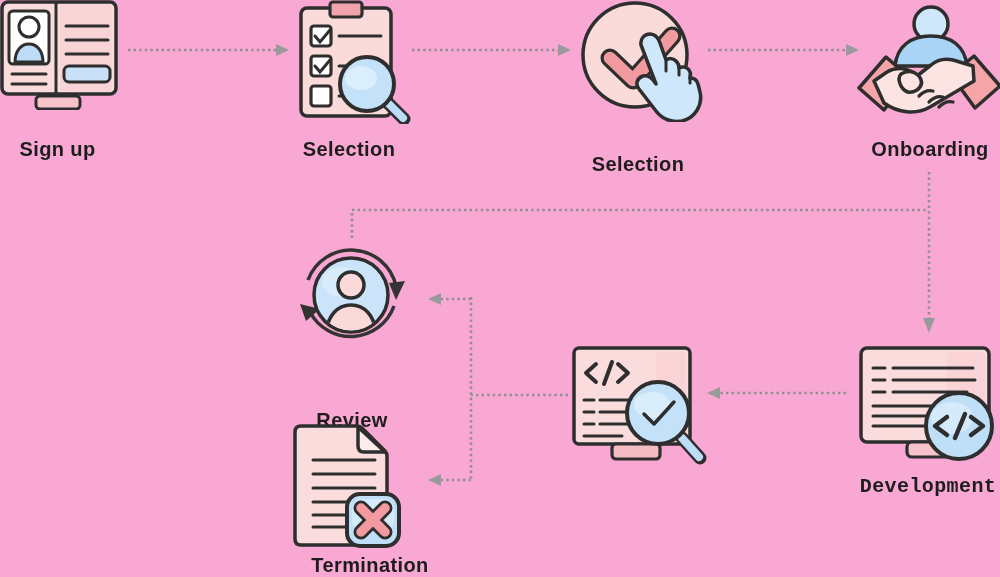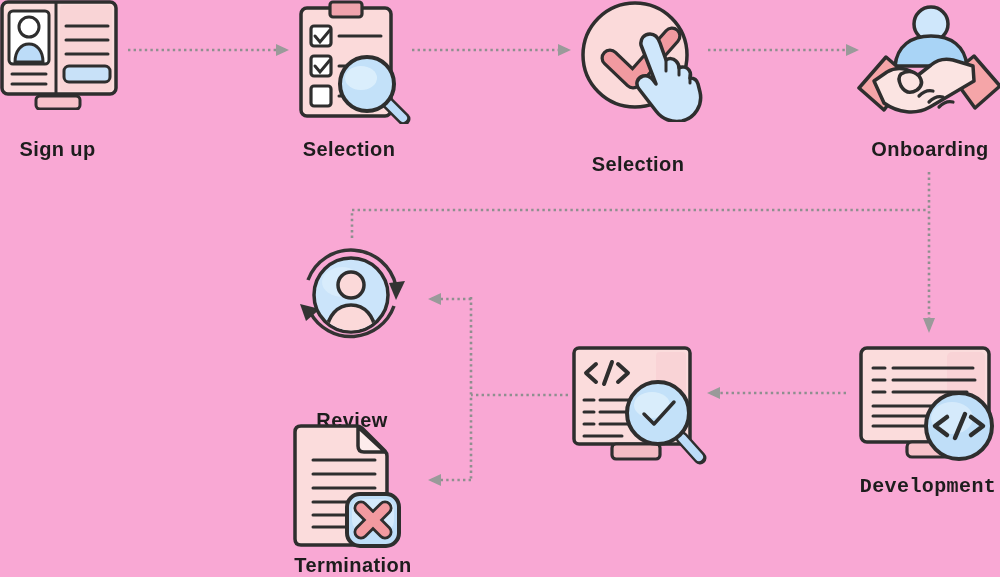"Termination" div.label { left: 287px -> 304px }
